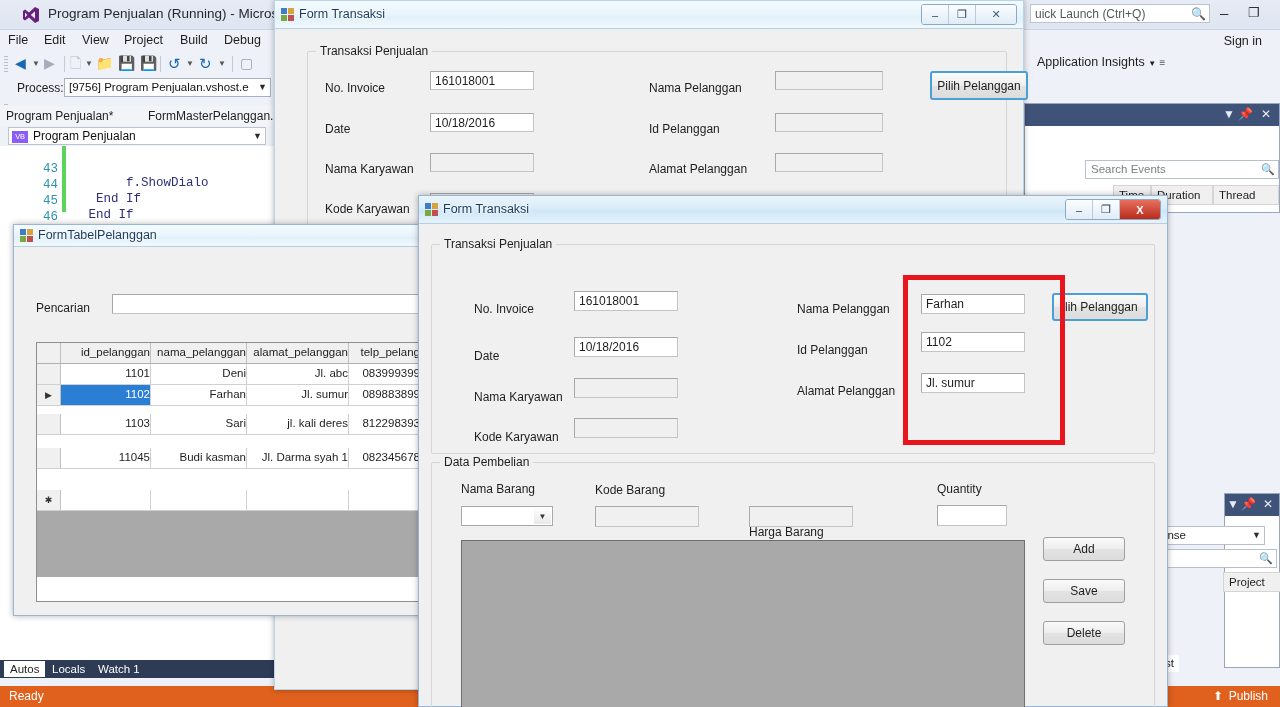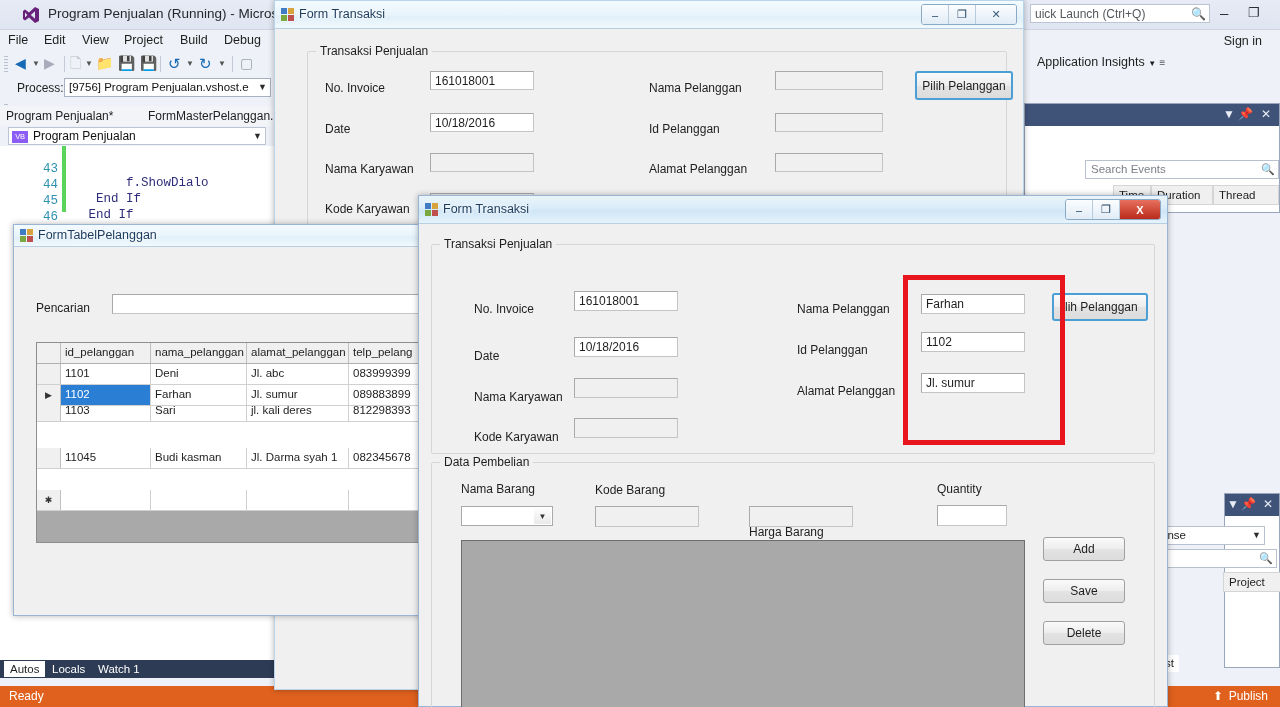"Pilih Pelanggan" div.btn { left: 640px -> 655px }
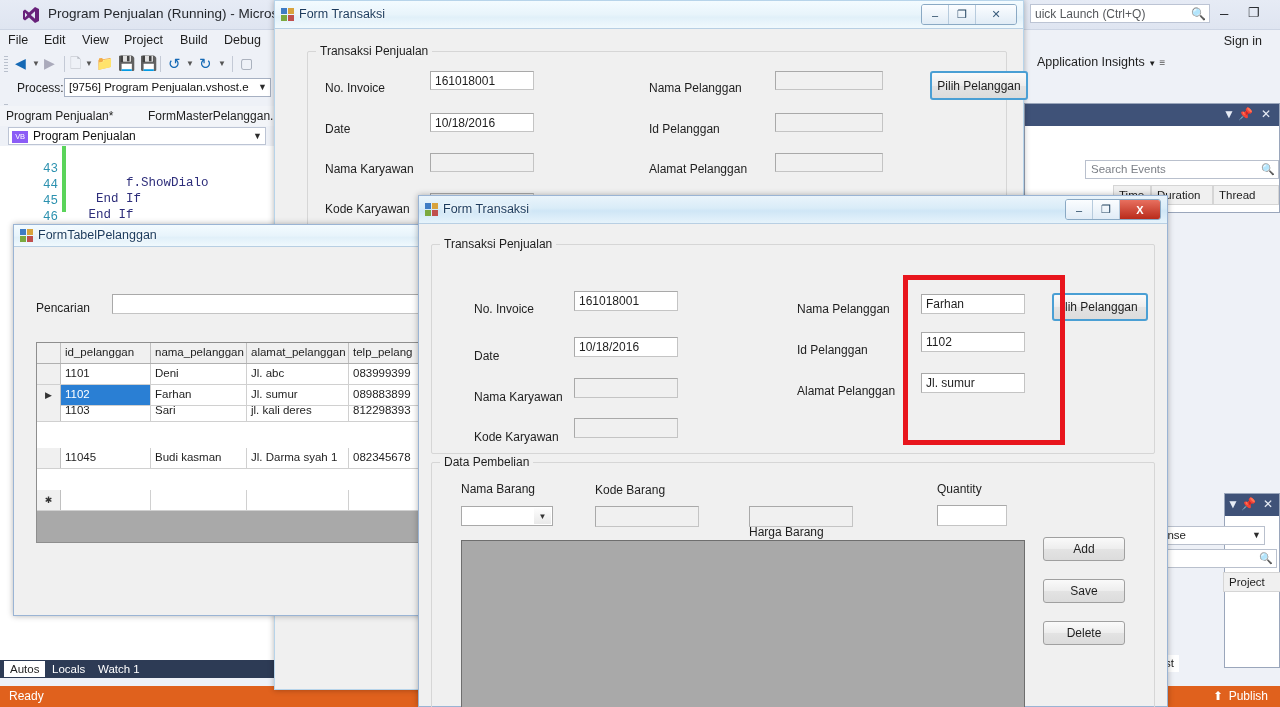"id_pelanggan" div.dg { height: 201px -> 260px; text-align: none -> right }
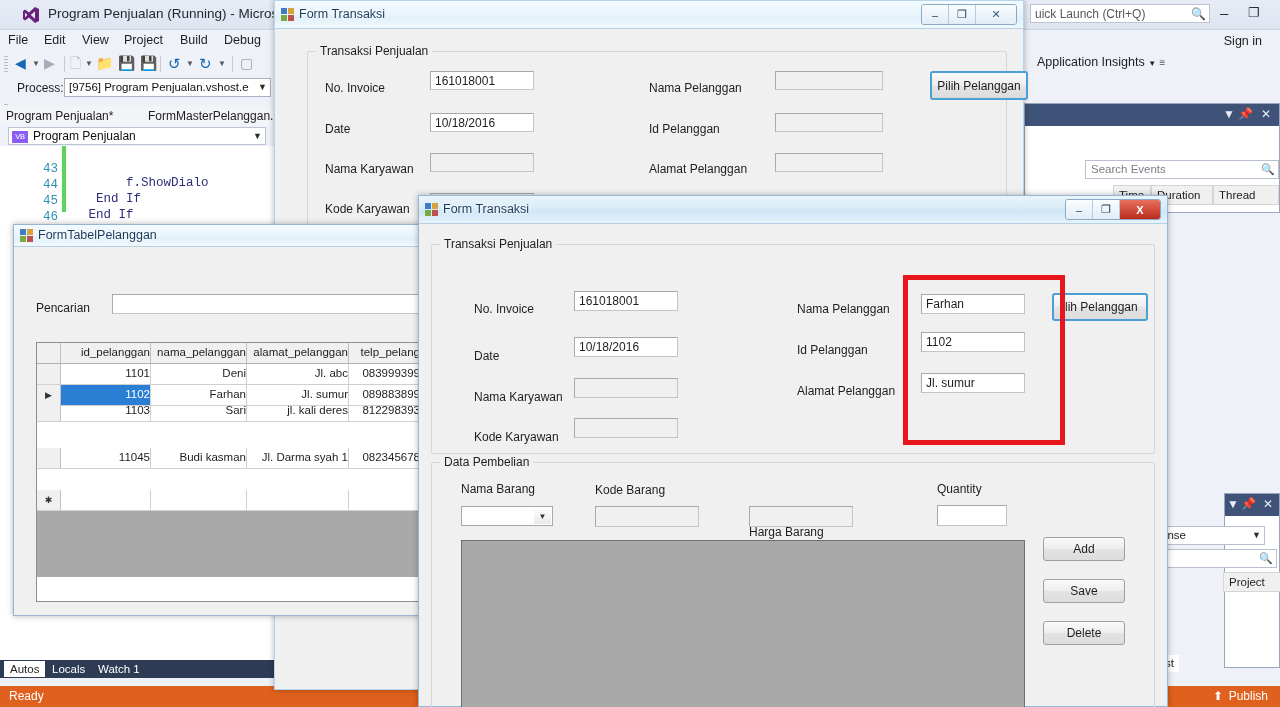"1103" div.dg-row { top: 58px -> 71px }
